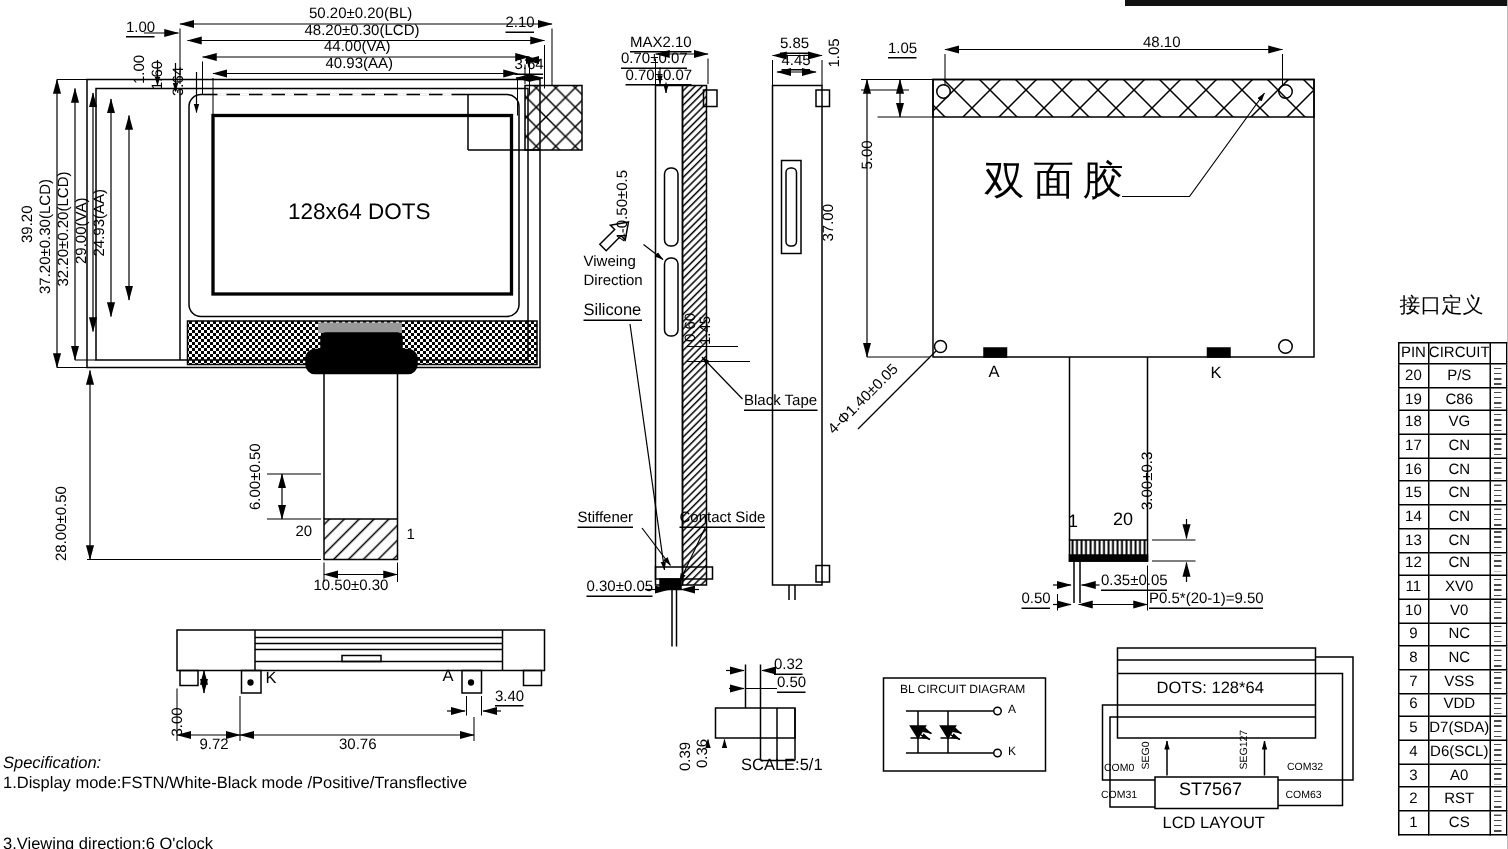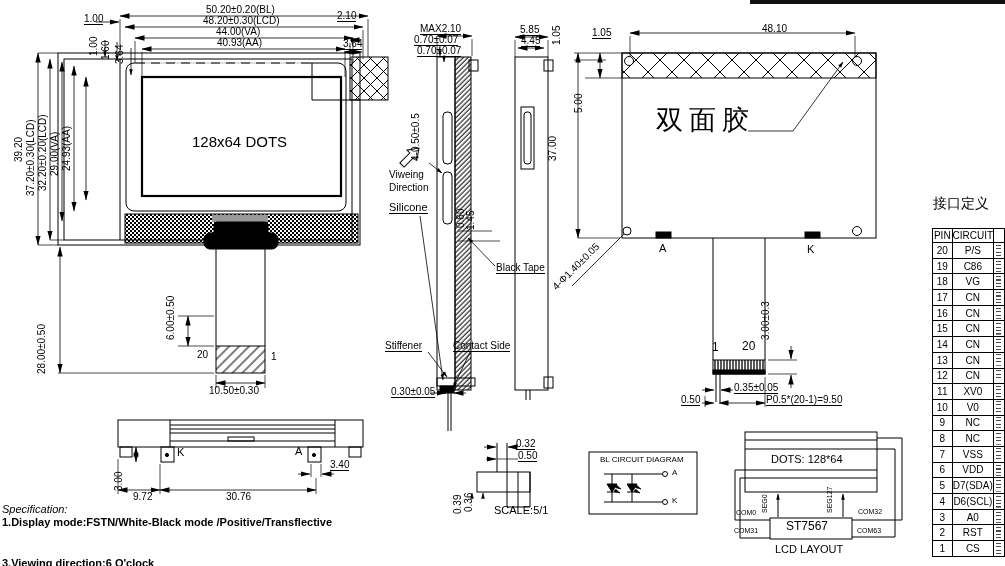"1.Display mode:FSTN/White-Black mode" .bold { font-weight: bold -> normal }
